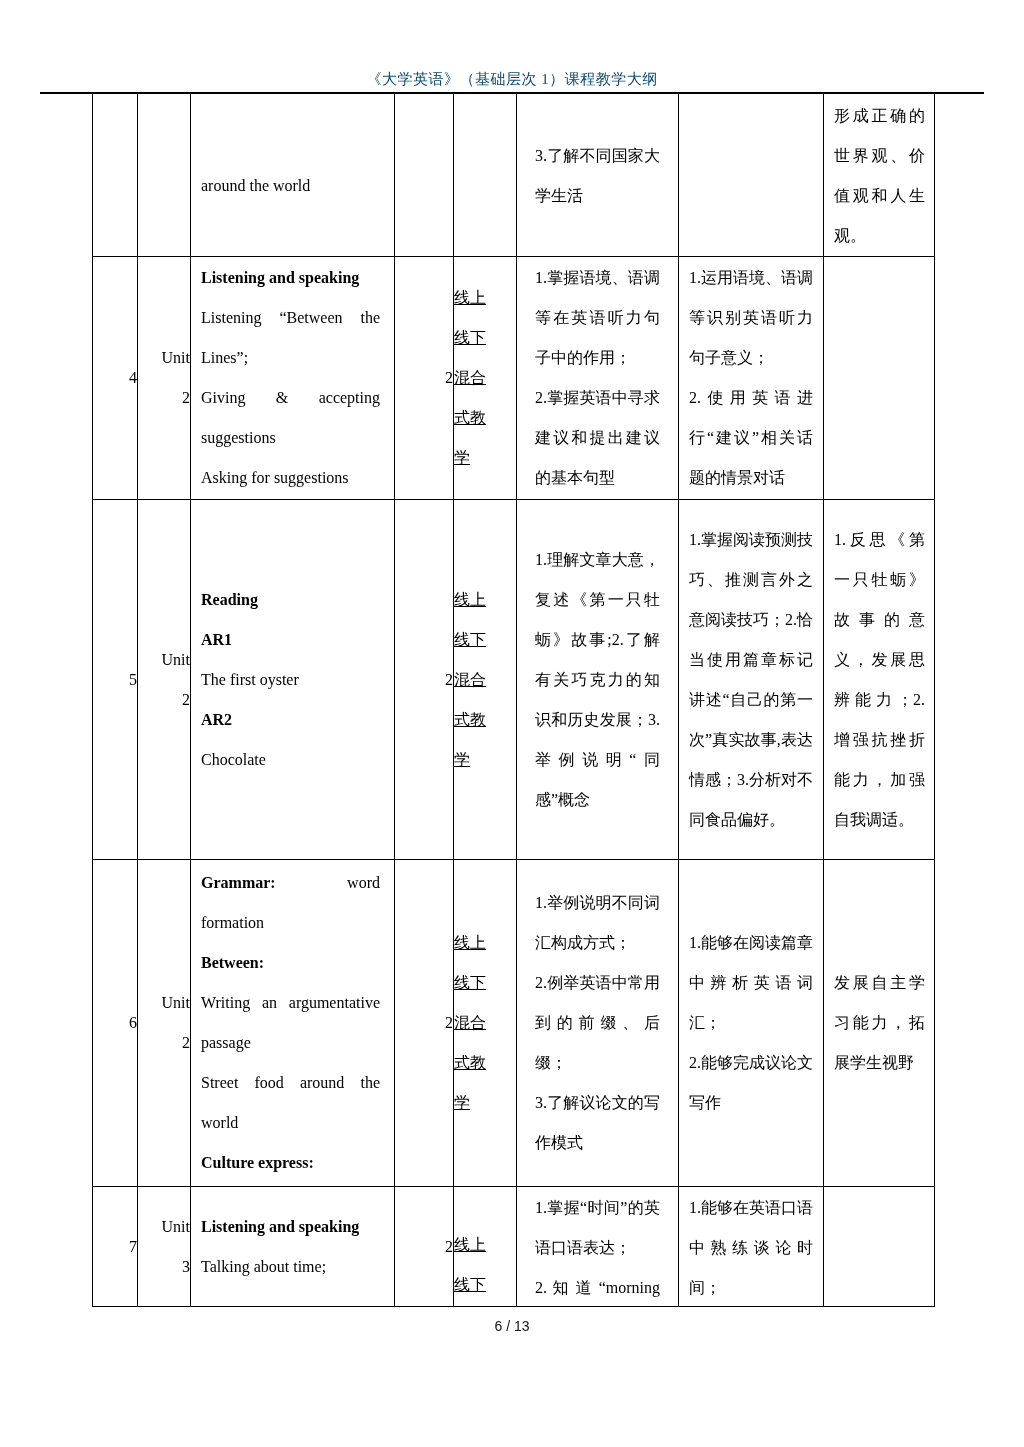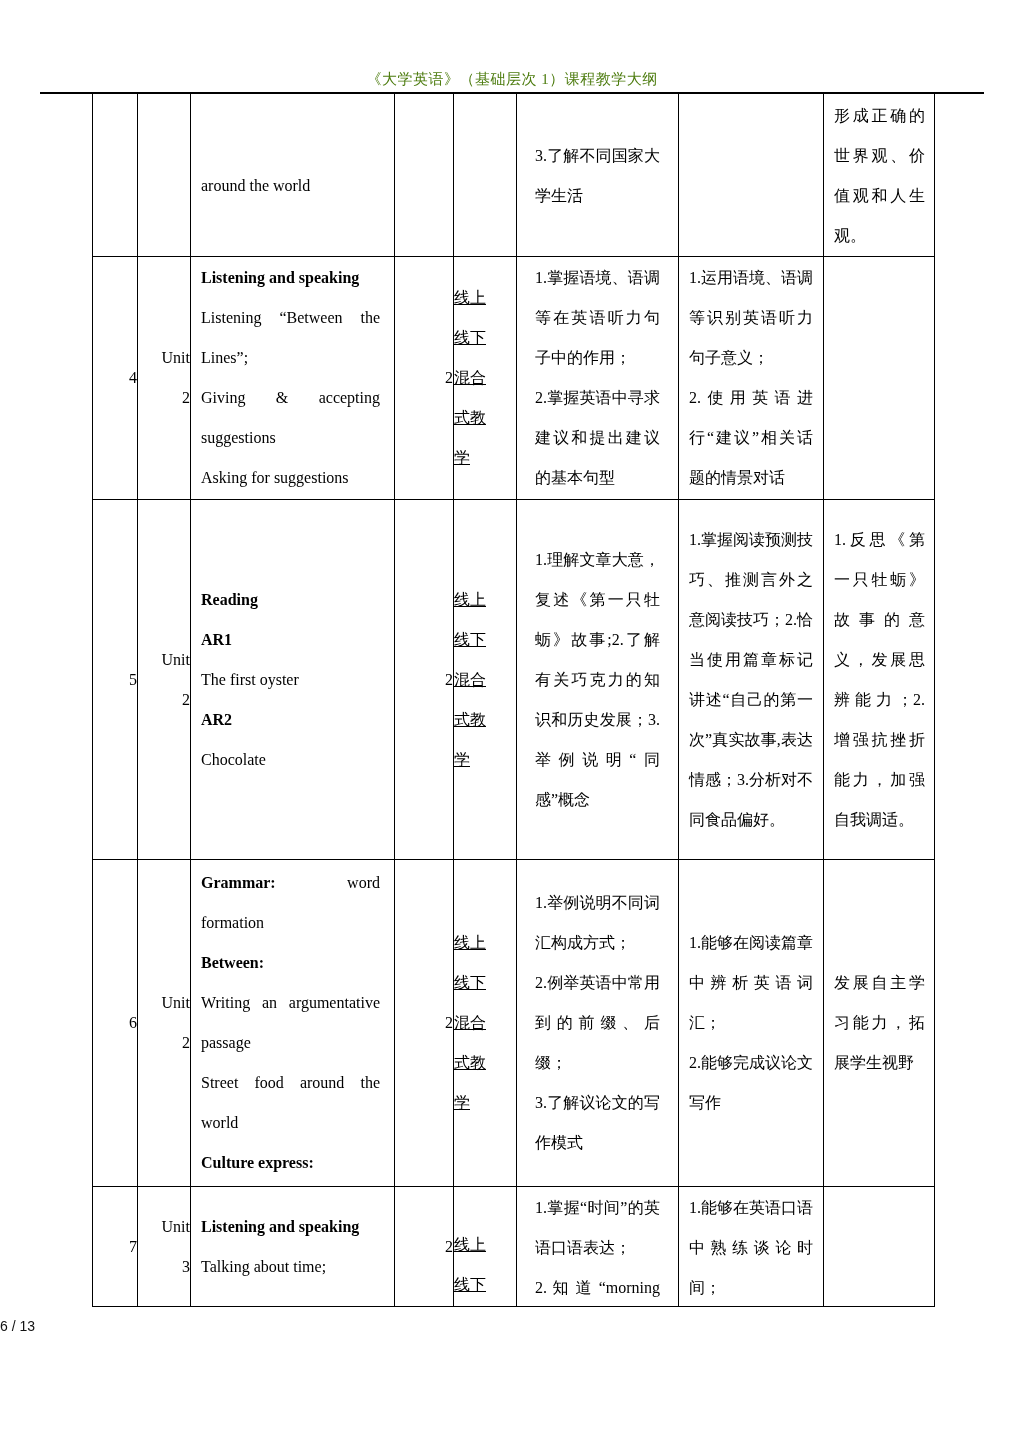"《大学英语》（基础层次 1）课程教学大纲" .doc-title { color: #4d7c0f -> #0c4a6e }
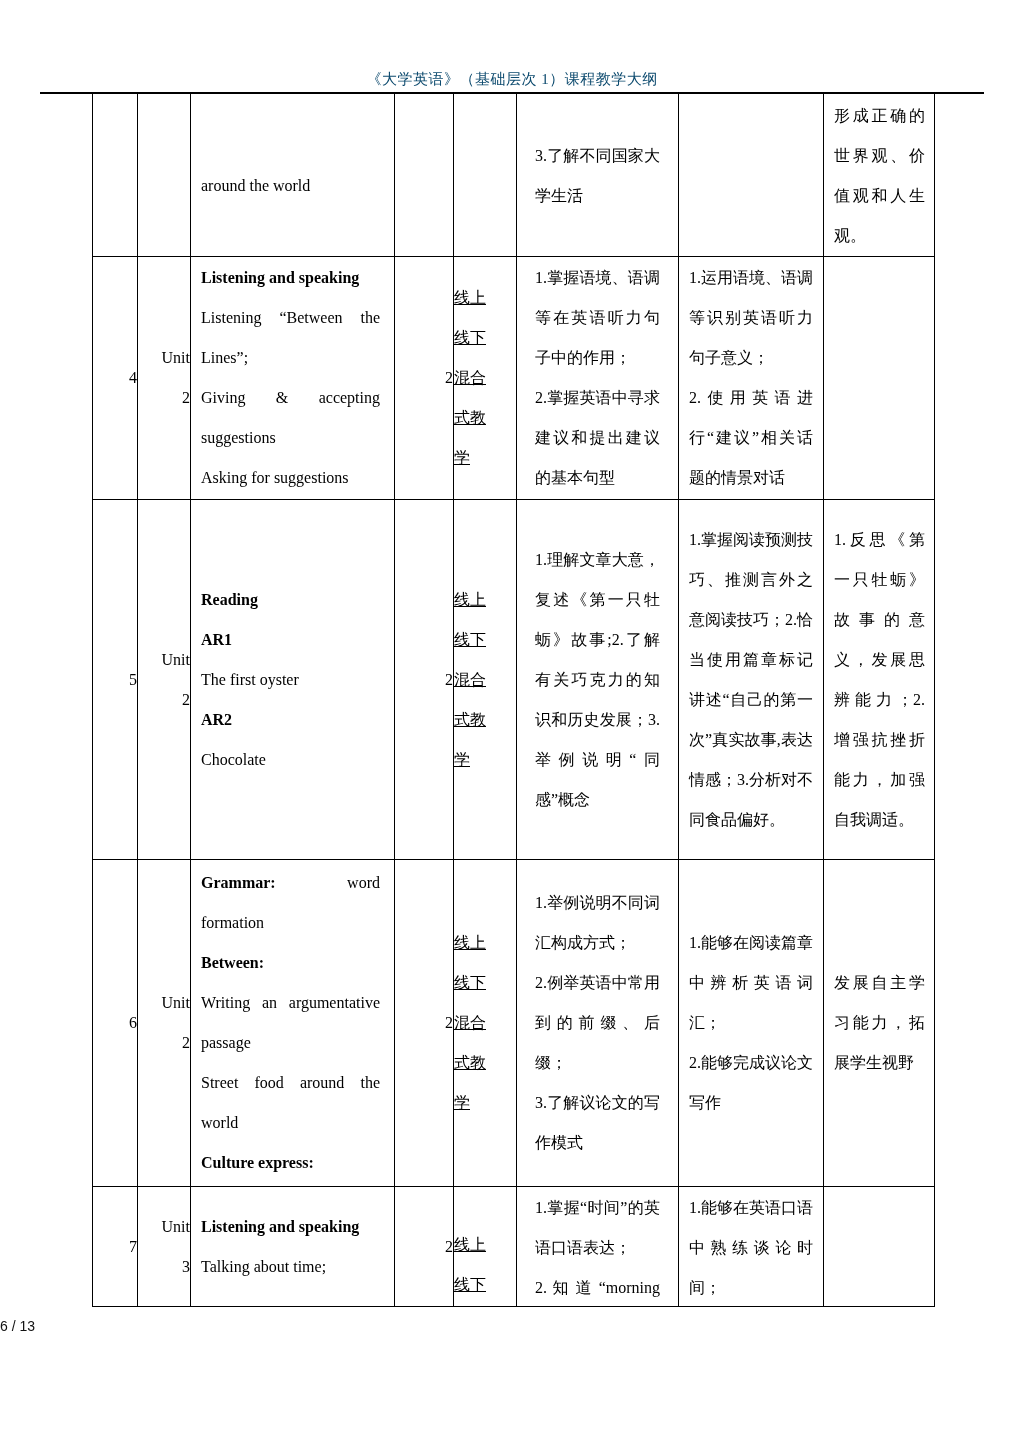"6 / 13" .page-footer { text-align: none -> center }
